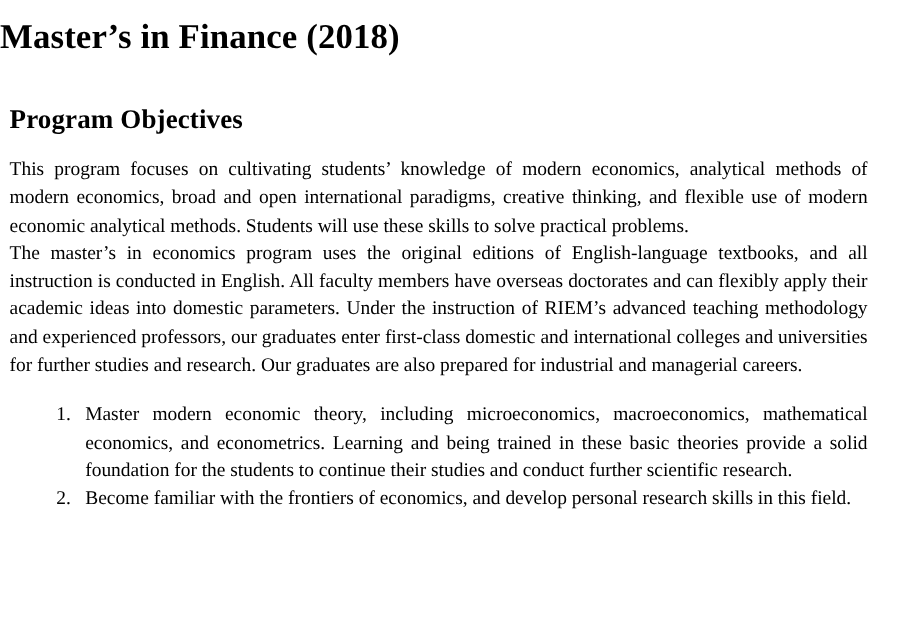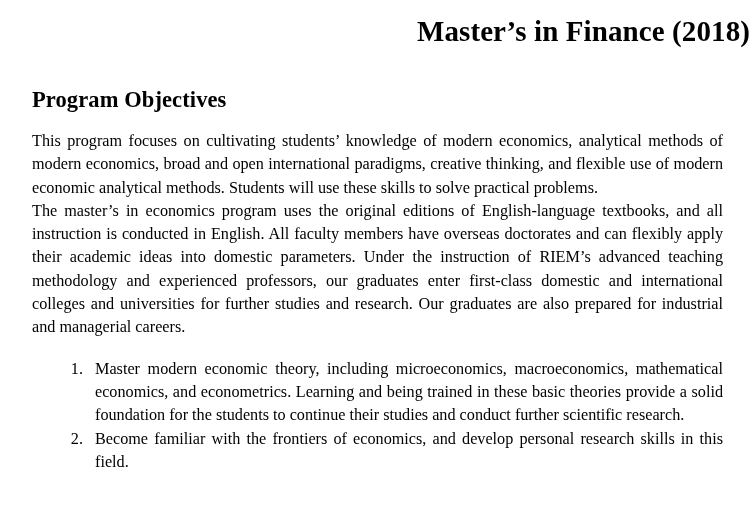"Master’s in Finance (2018)" .doc-title { text-align: right -> left }
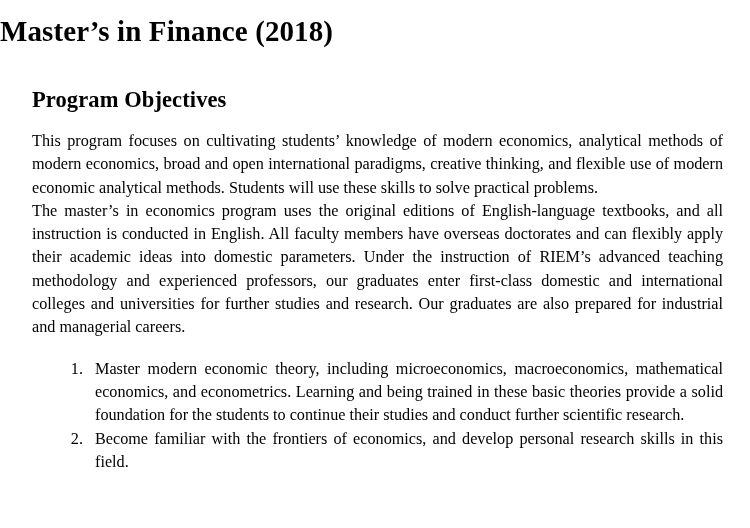"Program Objectives" .content { padding: 0 27px 0 32px -> 0 27px 0 8px }
